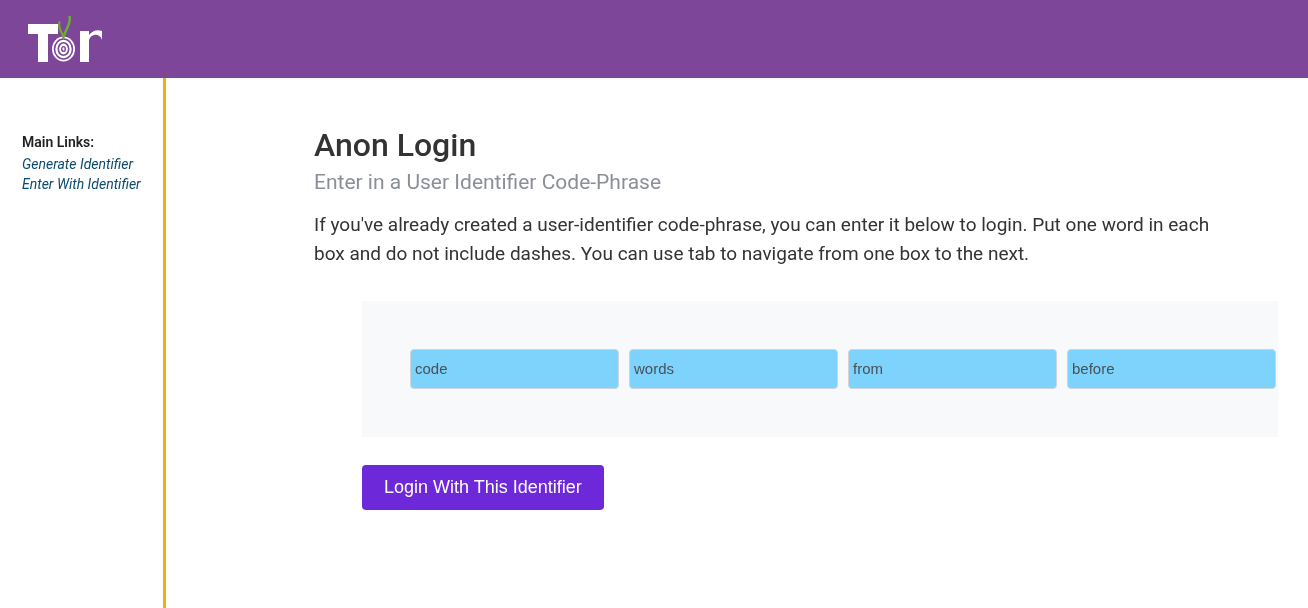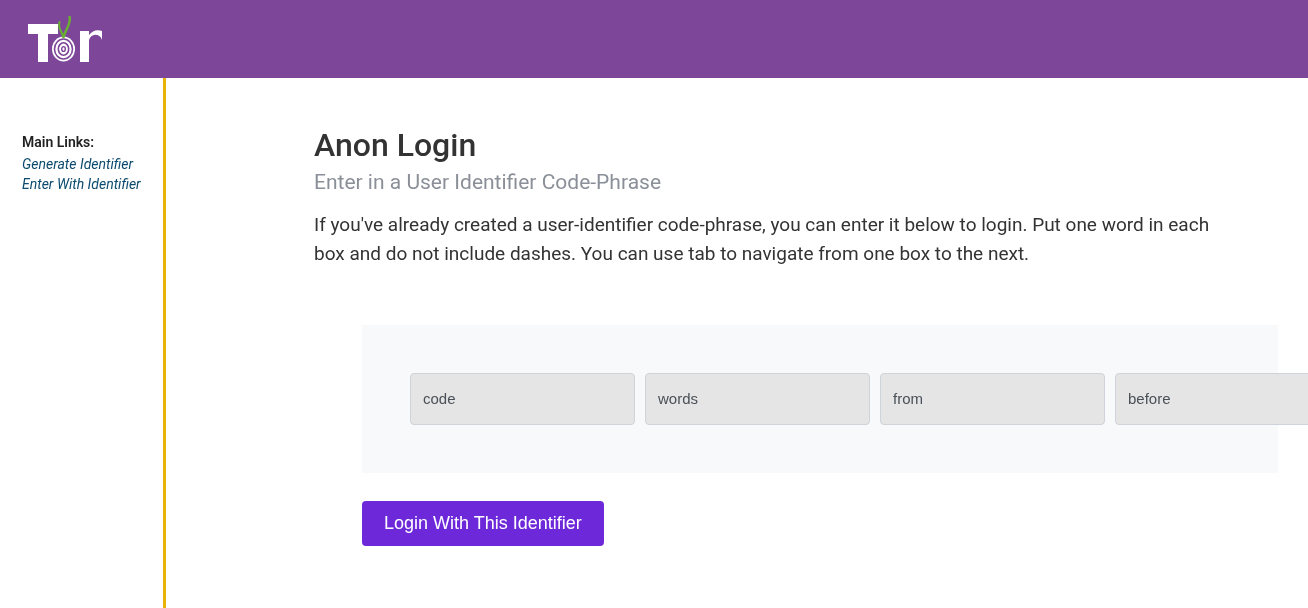"If you've already created a" .page-text { margin-bottom: 56px -> 32px }
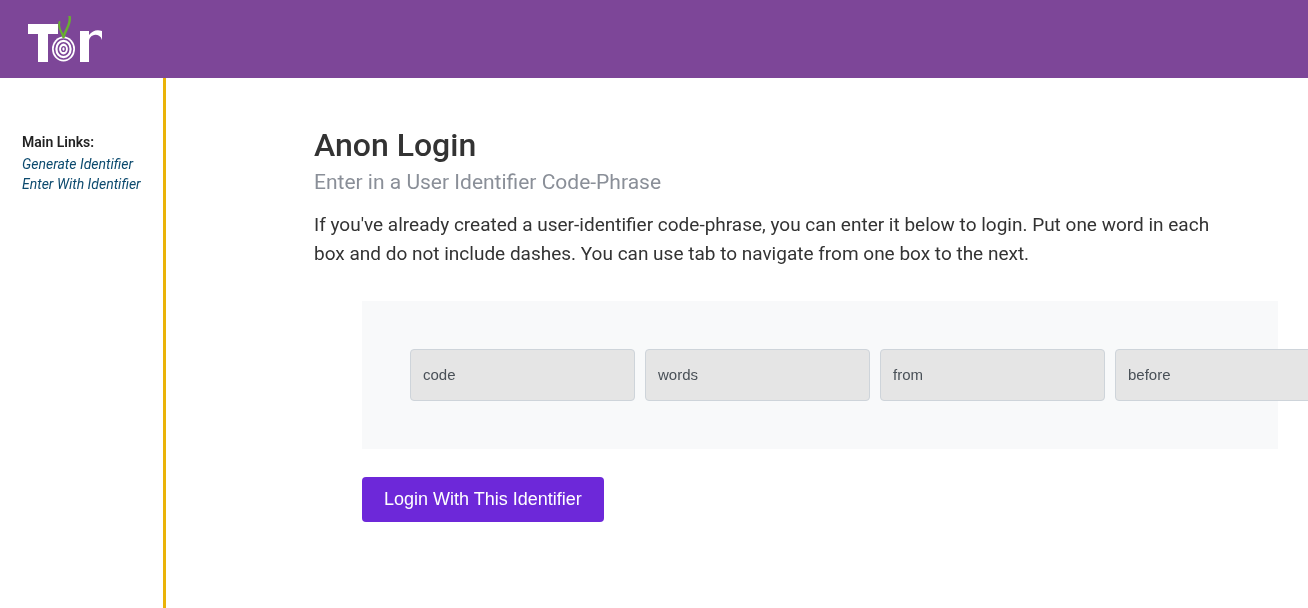"code" .code-input { background: #e5e5e5 -> #7dd3fc; height: 52px -> 40px; padding: 6px 12px -> 6px 4px }
